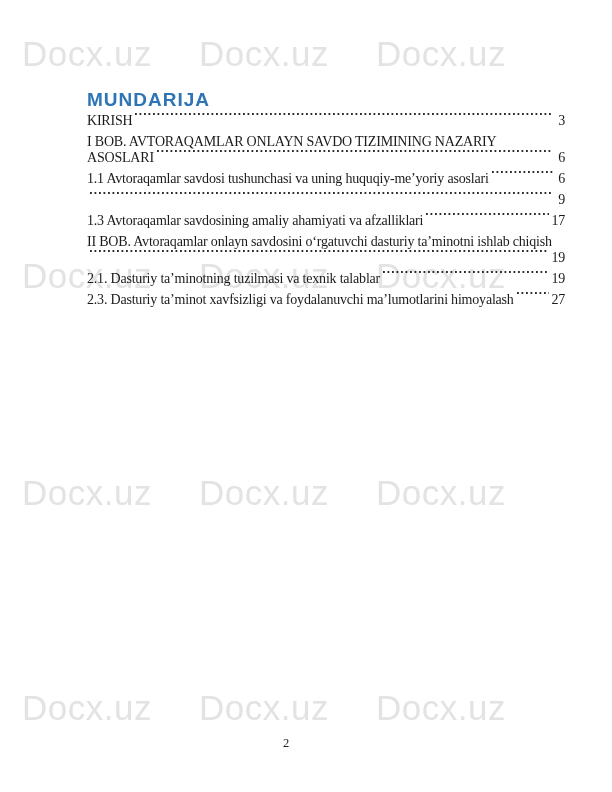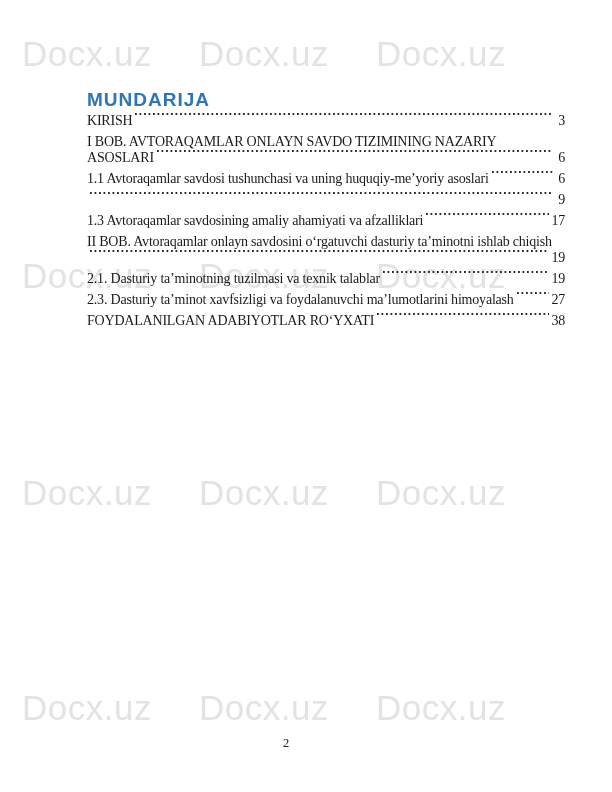"FOYDALANILGAN ADABIYOTLAR RO‘YXATI" div.toc-row { html: <div> <span>FOYDALANILGAN ADABIYOTLAR RO‘YXATI</span> <span></span> <span>38</span> </div> -> none }
